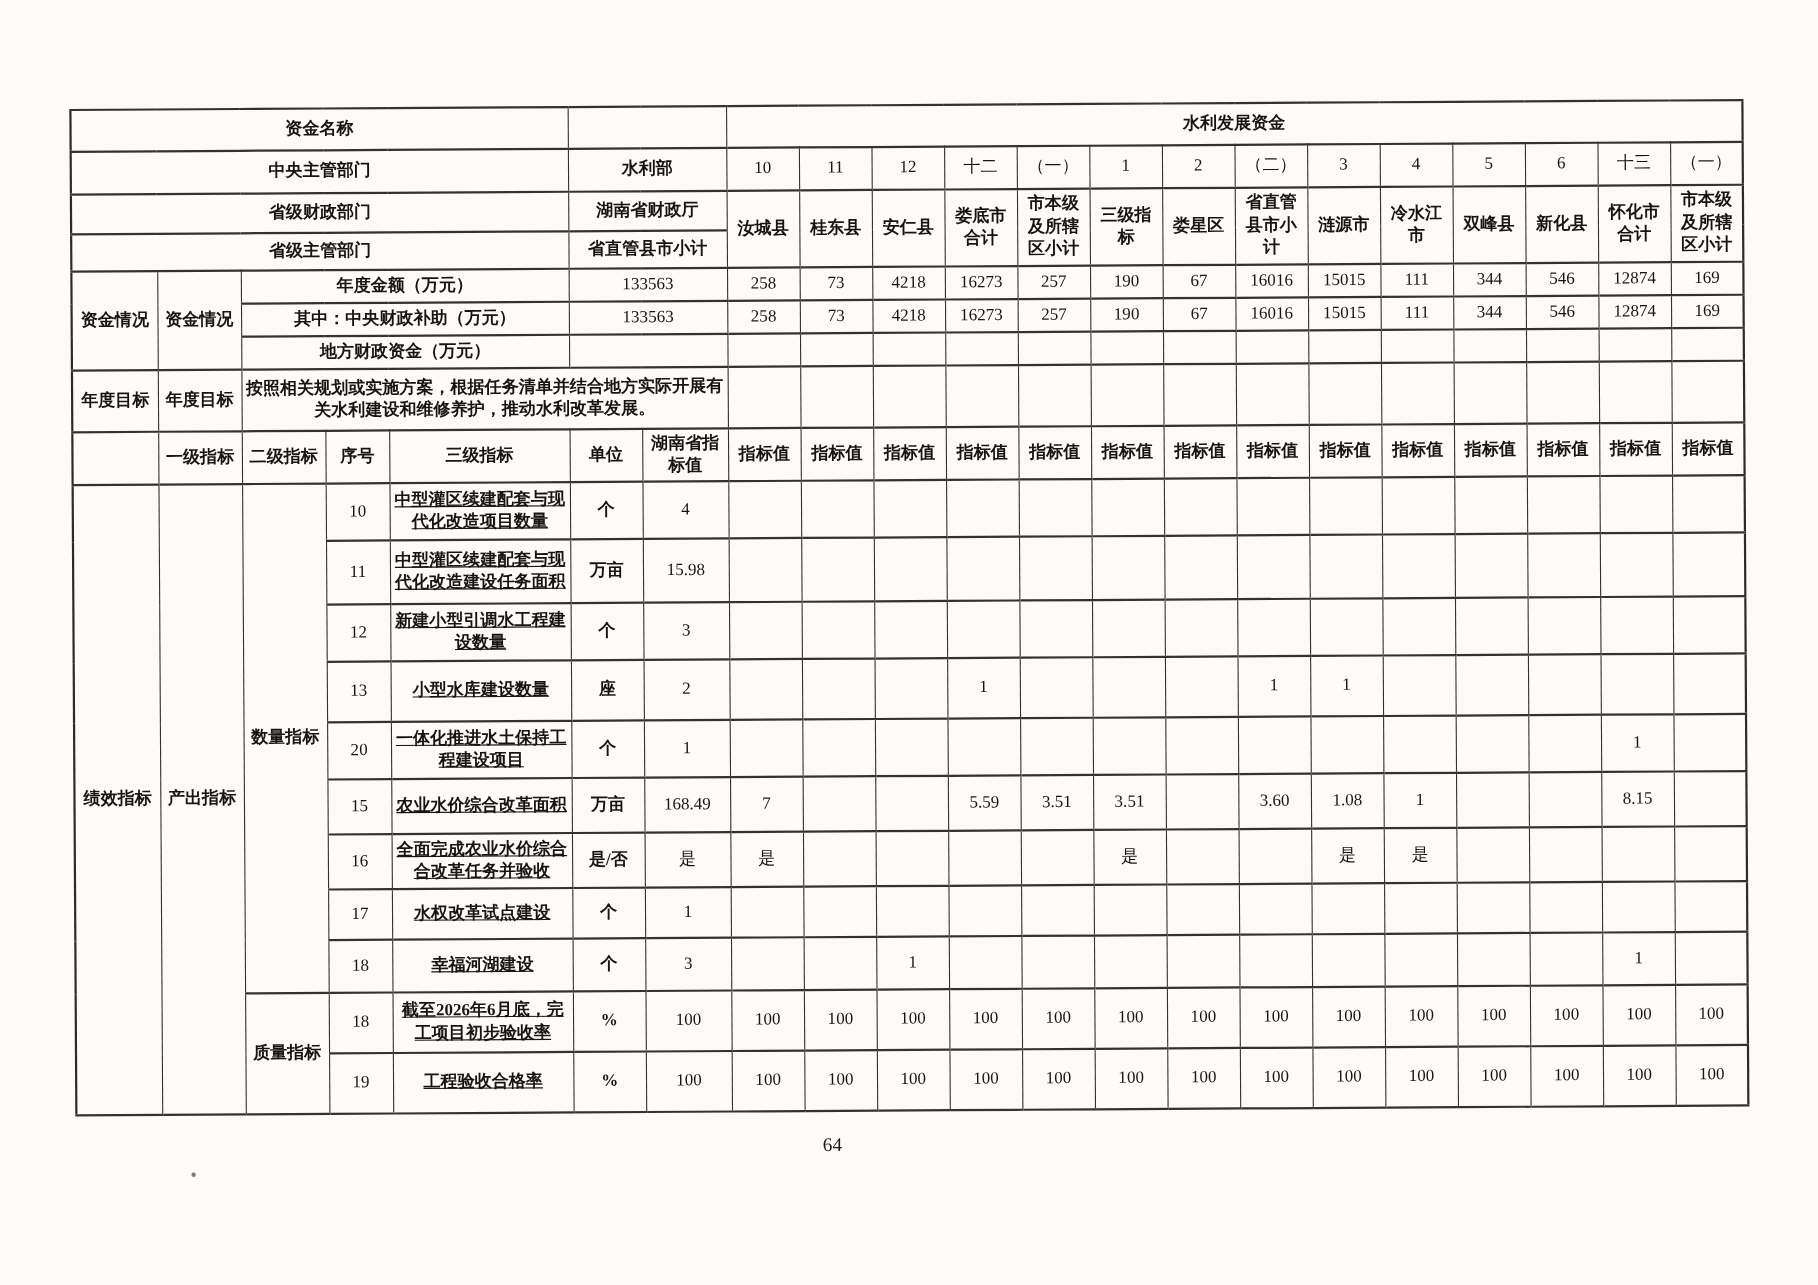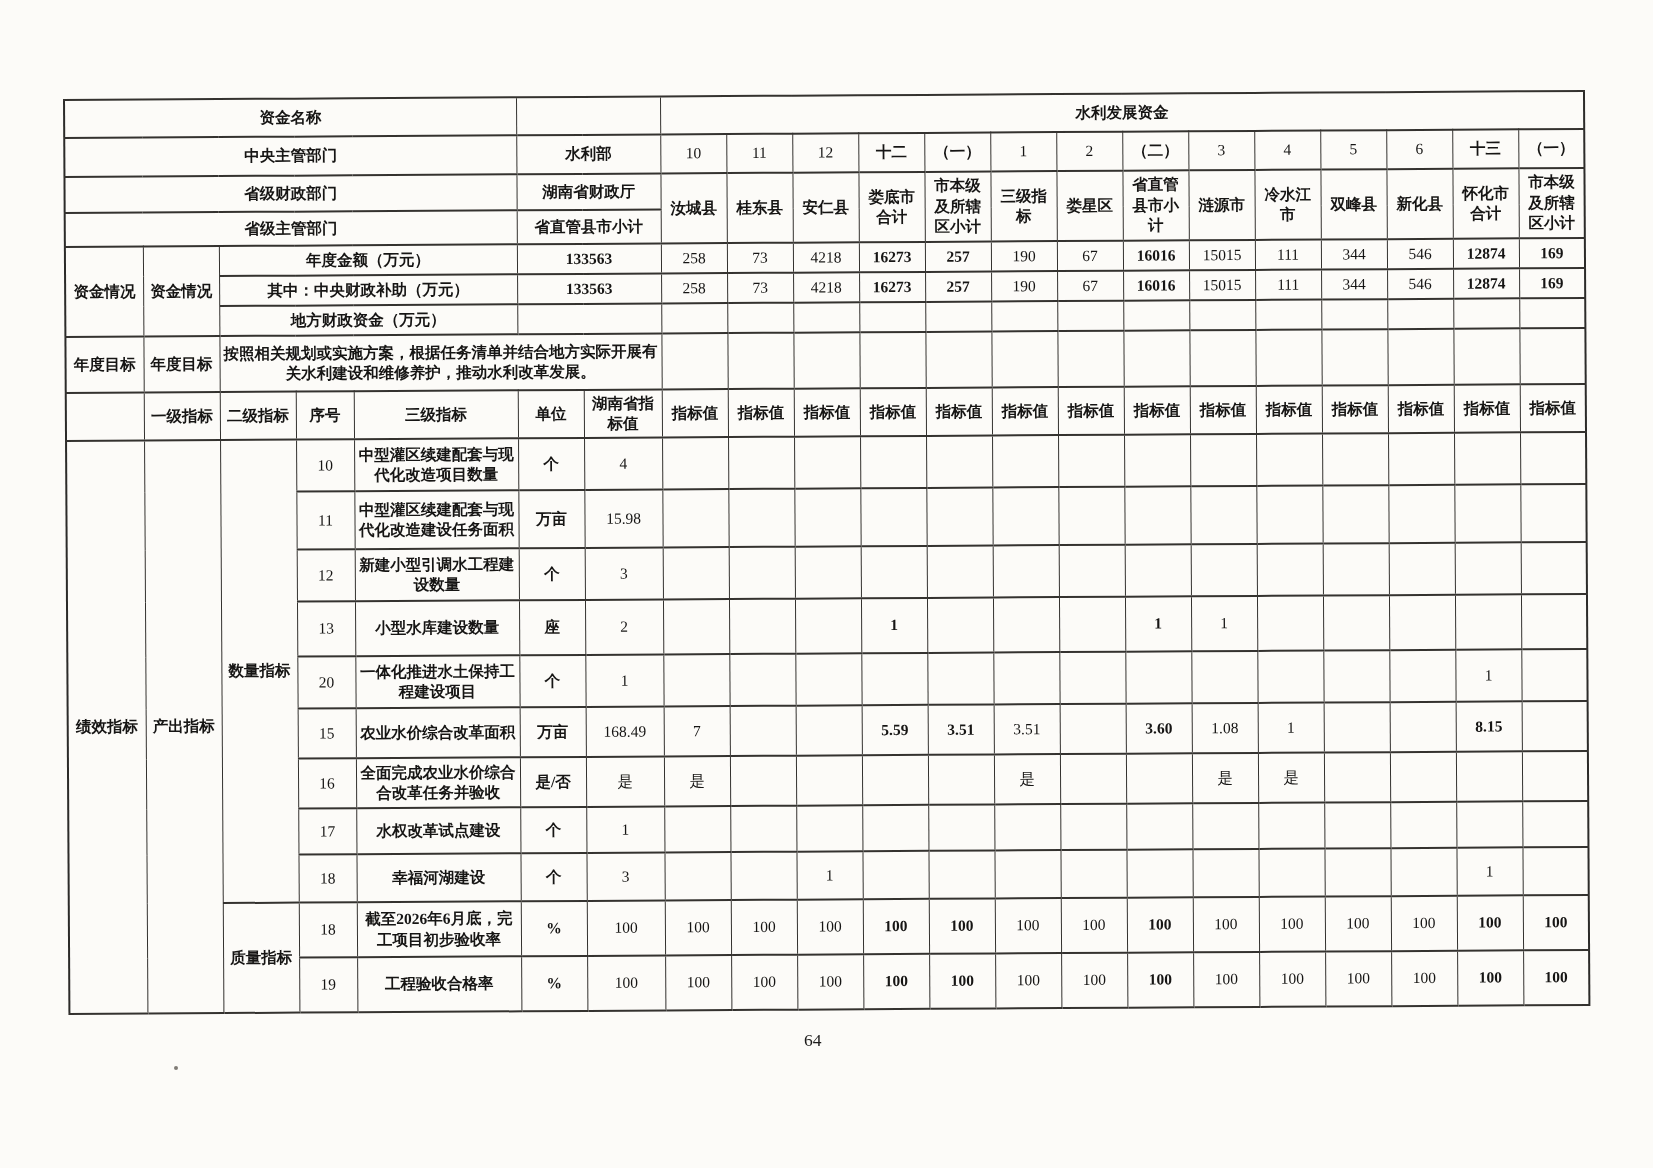"十二" .b { font-weight: bold -> normal }
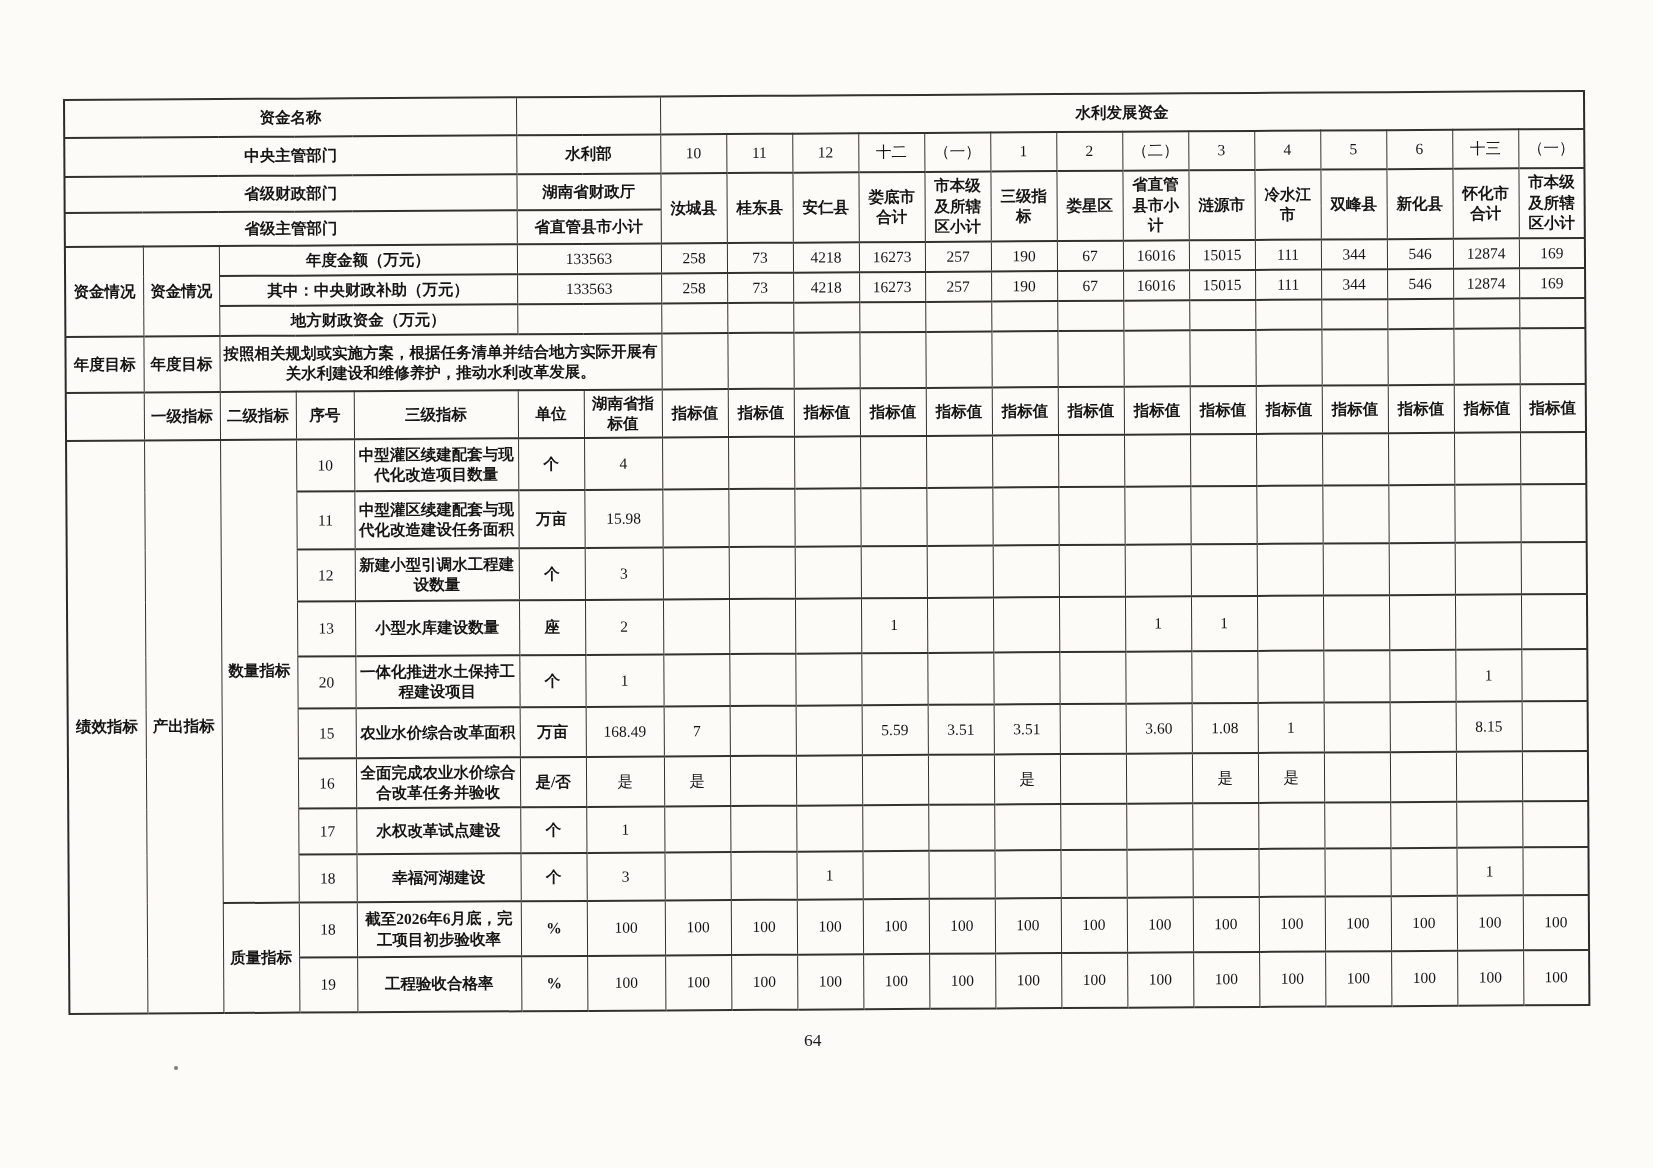"中型灌区续建配套与现代化改造项目数量" .name { text-decoration: none -> underline }
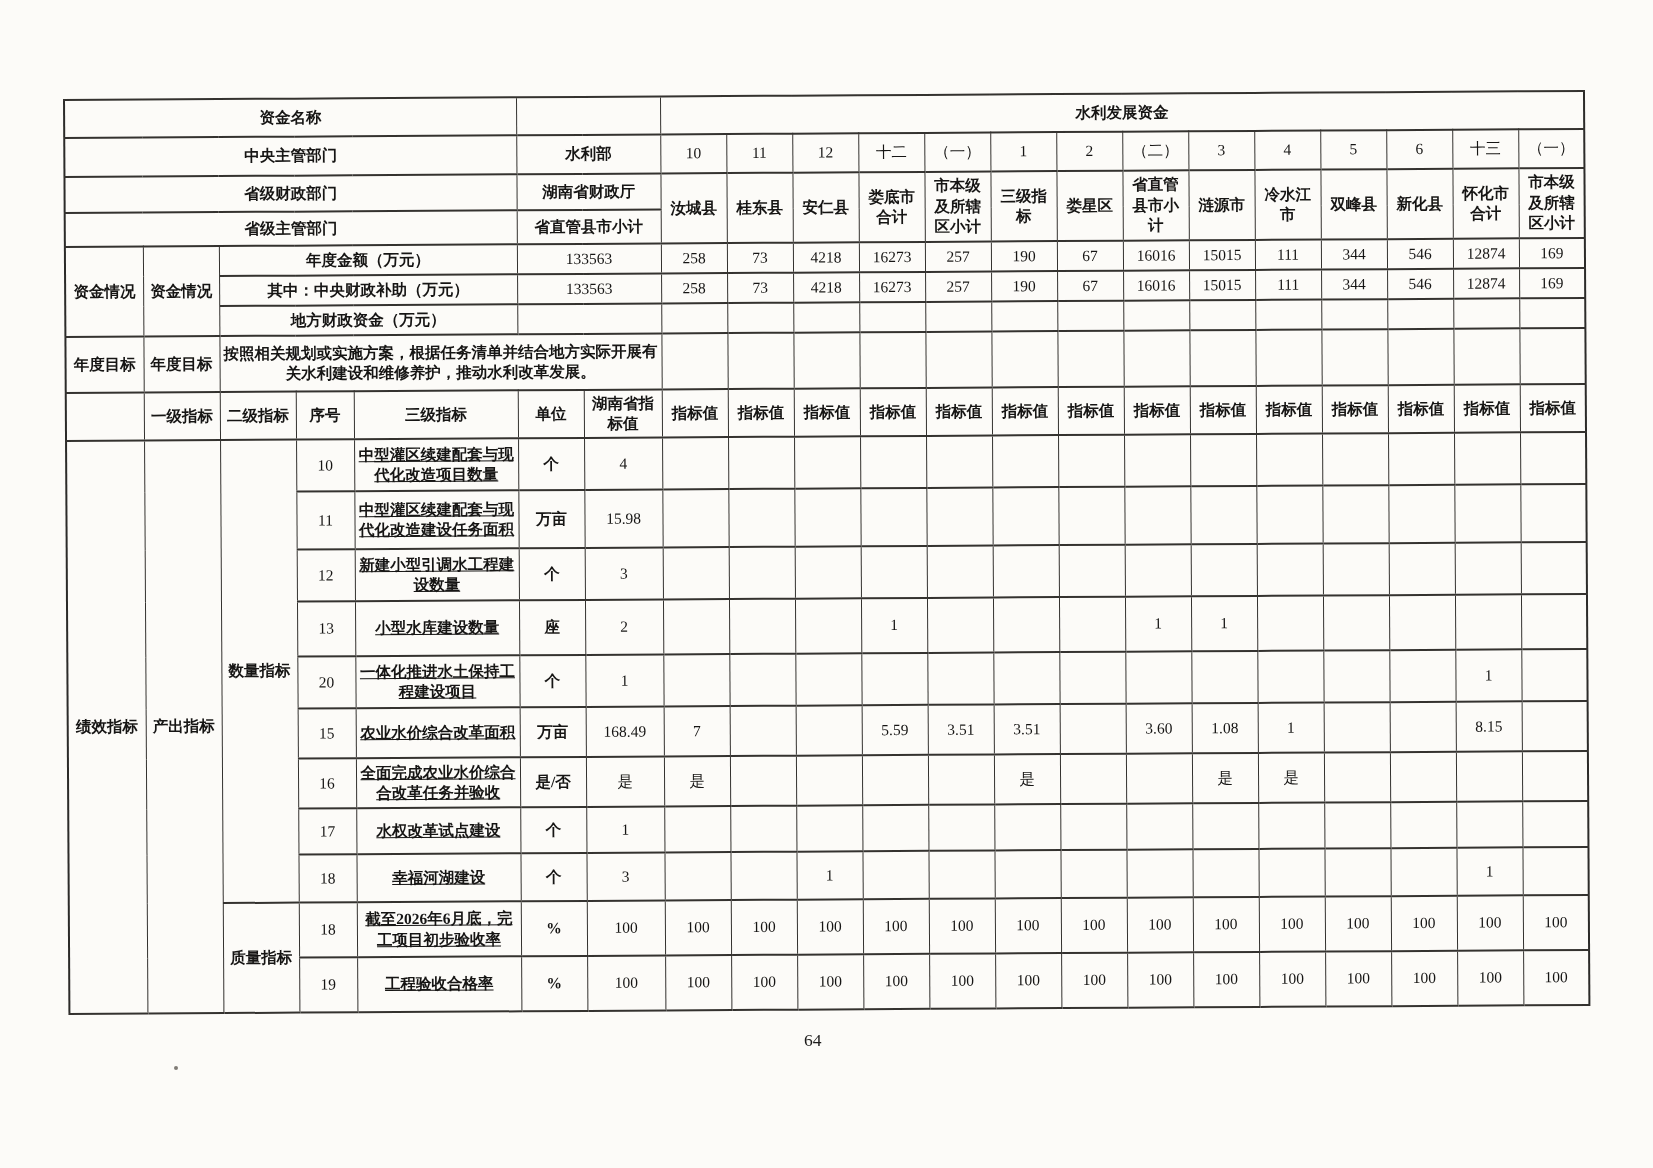"64" .page-number { left: 804px -> 748px }
